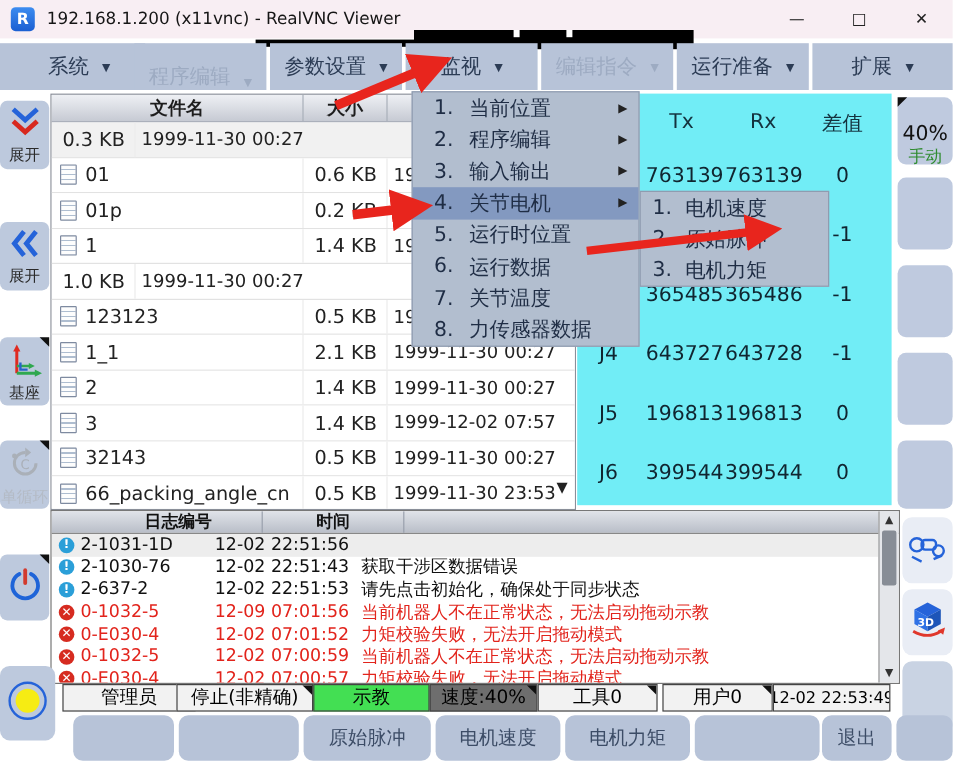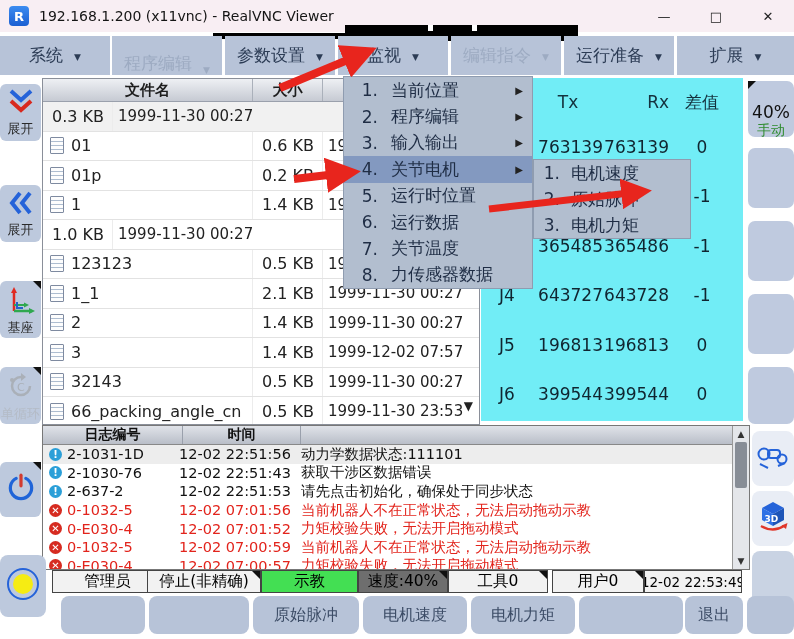"系统" div.menu-item { padding-left: none -> 11px }
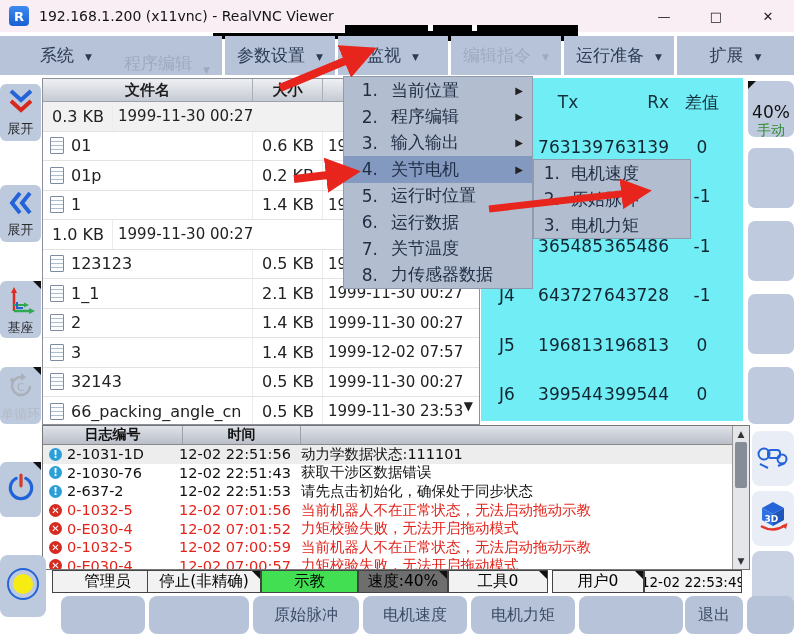"Rx" div.jt-rx { text-align: right -> center }
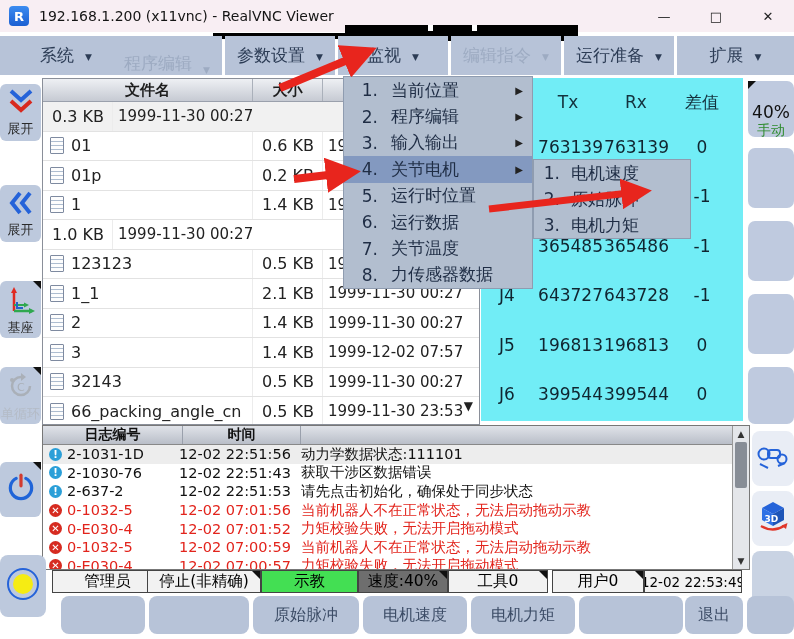"日志编号" .log-header { padding-left: none -> 36px }
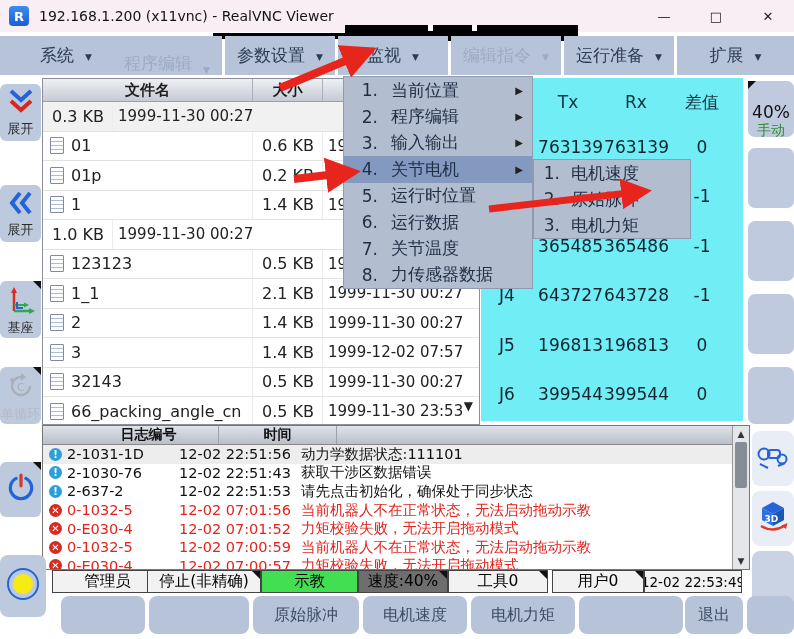"动力学数据状态:111101" span.l-msg { html: <span>动力学数据状态:111101</span> -> none }
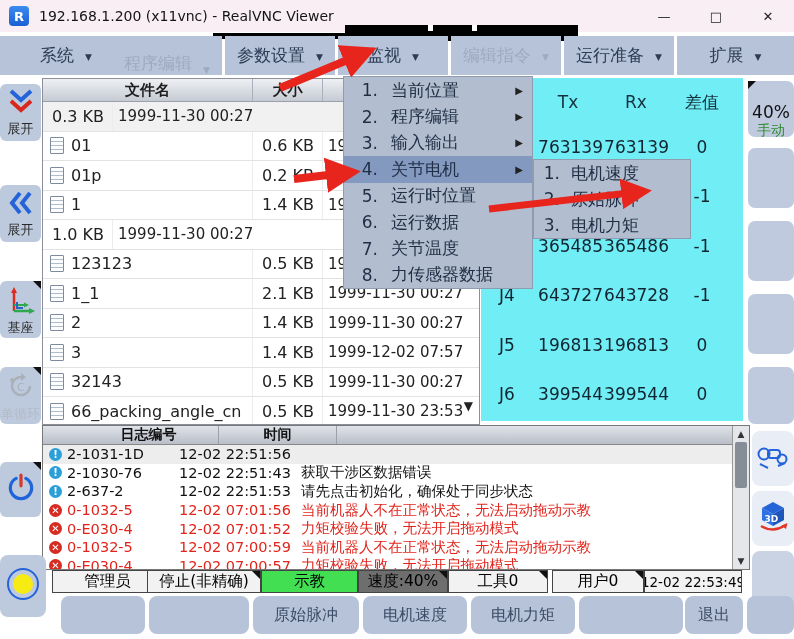"12-02 07:01:56" span.l-time { text: 12-02 -> 12-09 }
